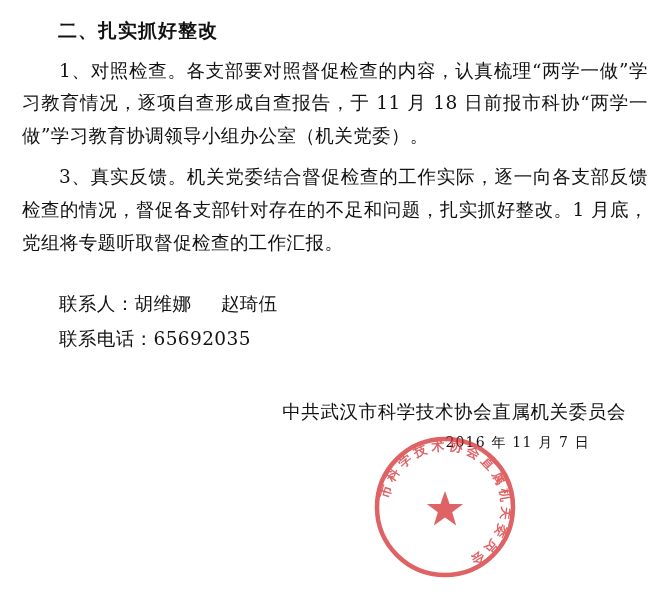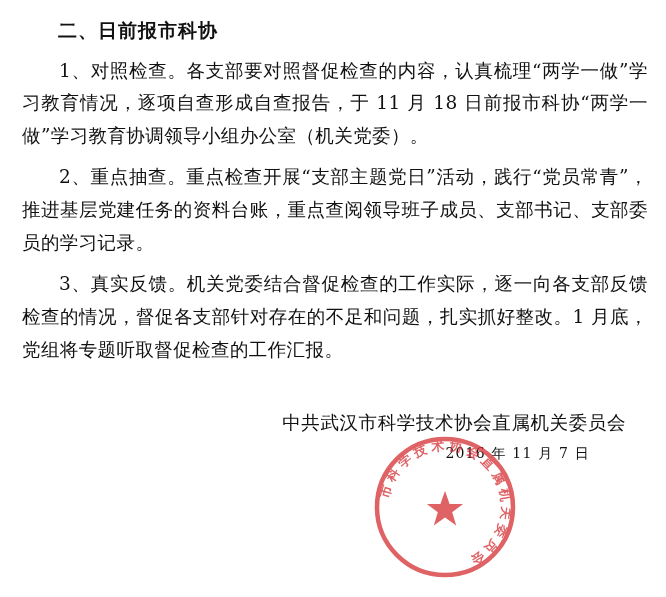"二、日前报市科协" div.heading { text: 日前报市科协 -> 扎实抓好整改 }
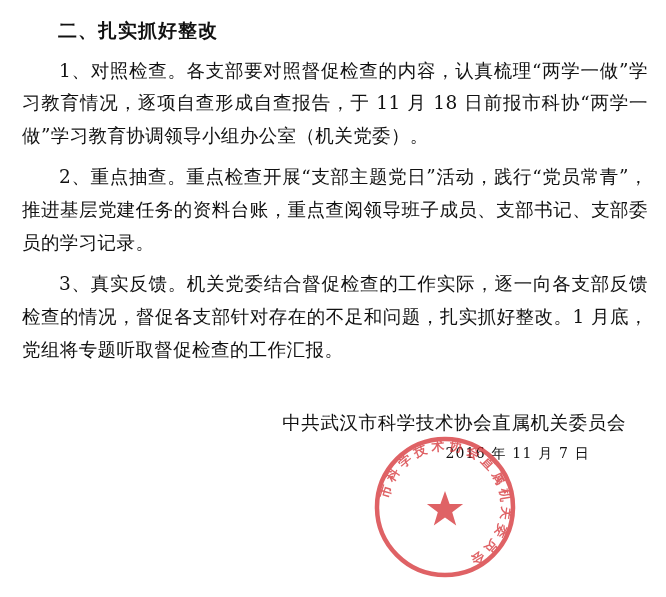"2、重点抽查。重点检查开展“支部主题党日”活动，践行“党员常青”，推进基层党建任" p.para { html: <p>2、重点抽查。重点检查开展“支部主题党日”活动，践行“党员常青”，推进基层党建任务的资料台账，重点查阅领导班子成员、支部书记、支部委员的学习记录。</p> -> none }
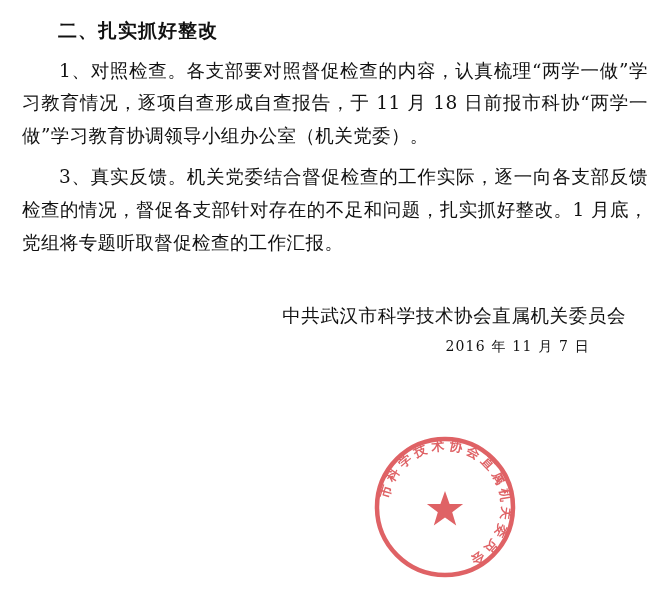"联系人：胡维娜 赵琦伍" div.contact-block { html: none -> <div> <p><span>联系人：</span><span>胡维娜</span><span></span><span>赵琦伍</span></p> <p><span>联系电话：</span><span>65692035</span></p> </div> }
